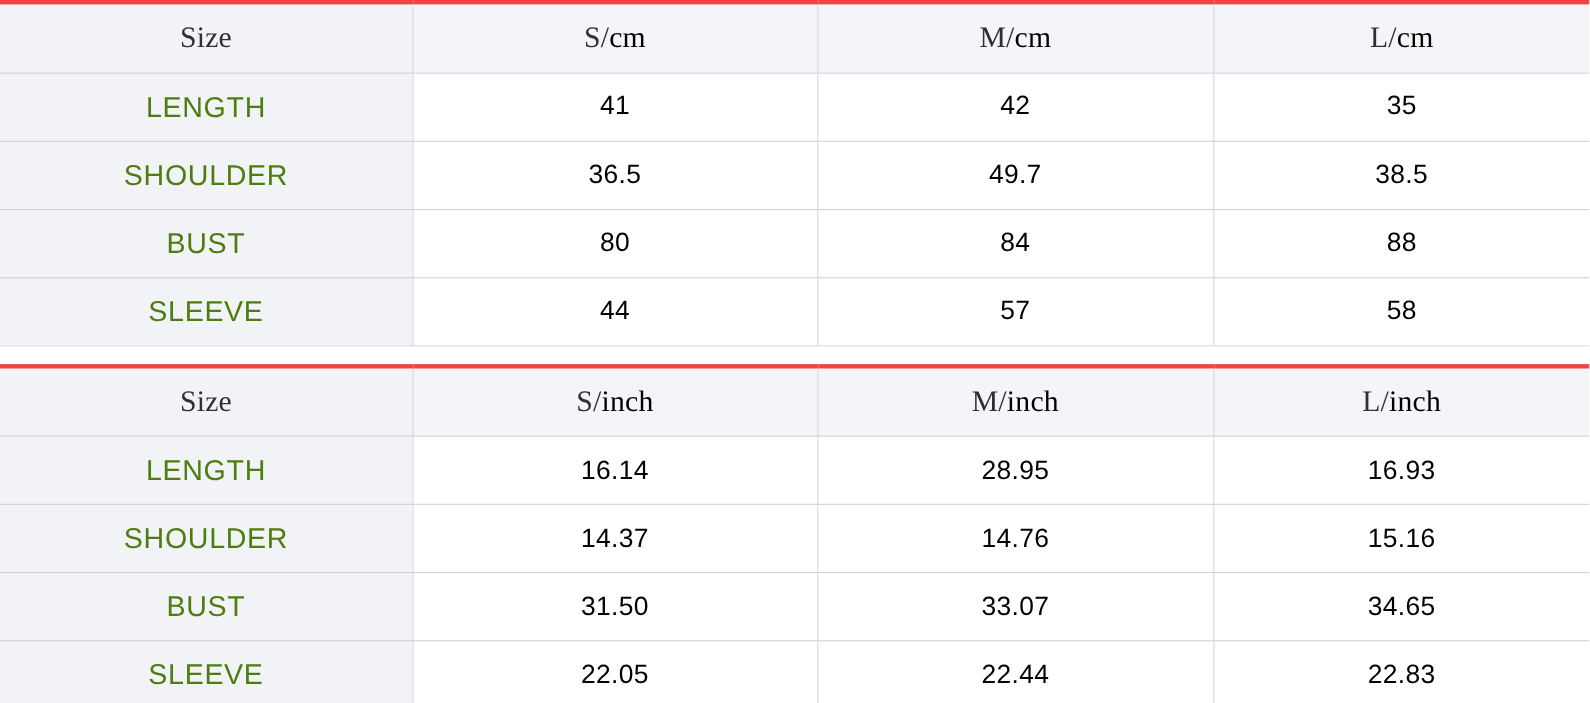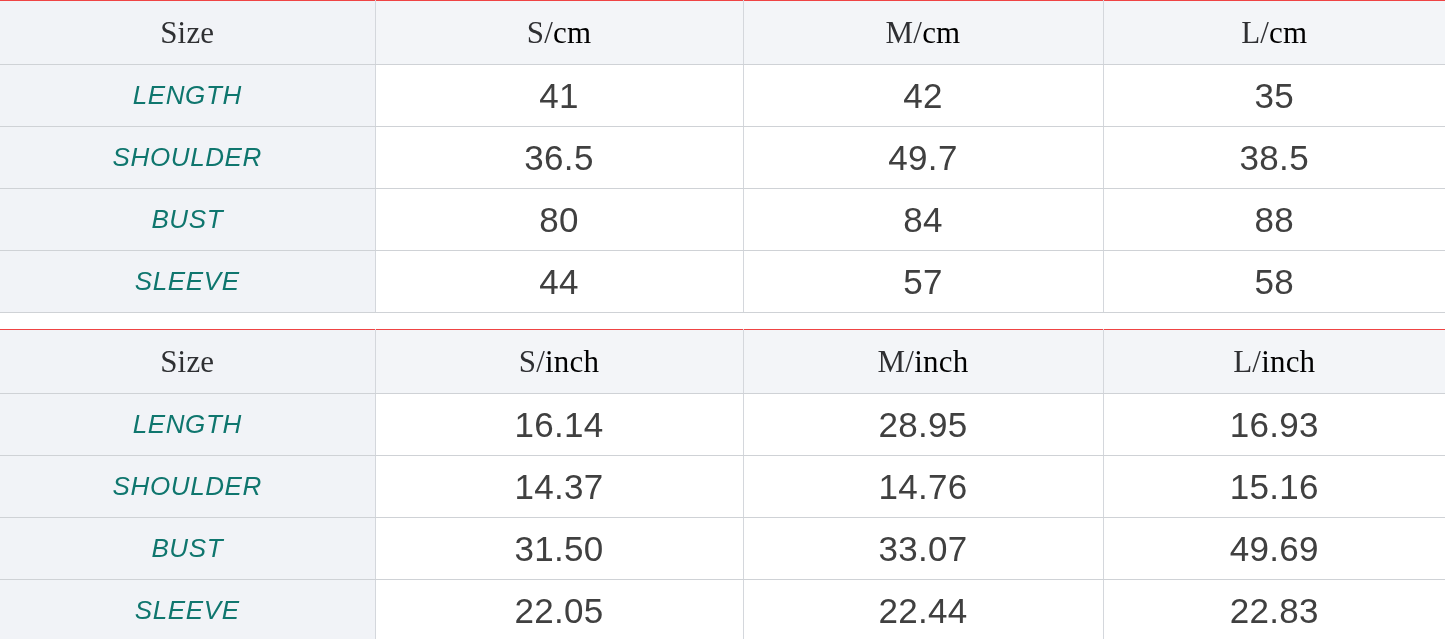"Size" table.size-table thead th { border-top: 1px solid #ef4444 -> 4px solid #ef4444; font-size: 31px -> 27px }
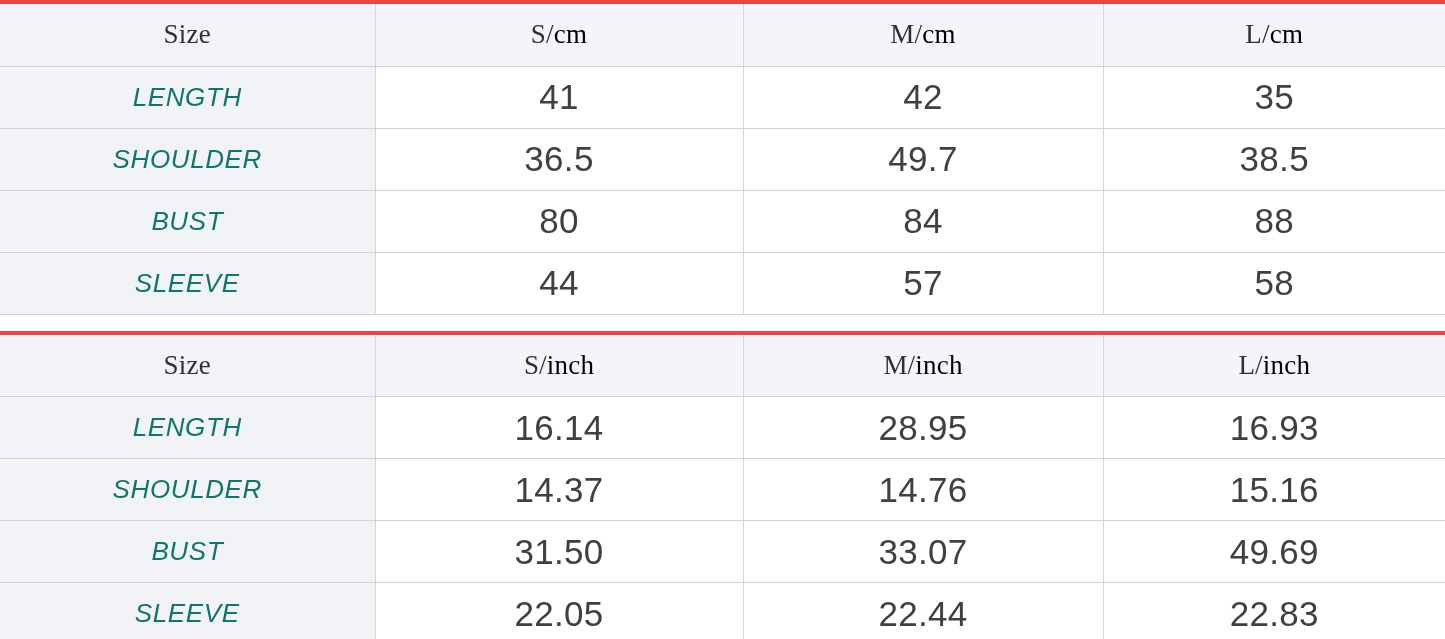"LENGTH" table.size-table td.label-cell { color: #0f766e -> #4d7c0f; font-style: italic -> none }
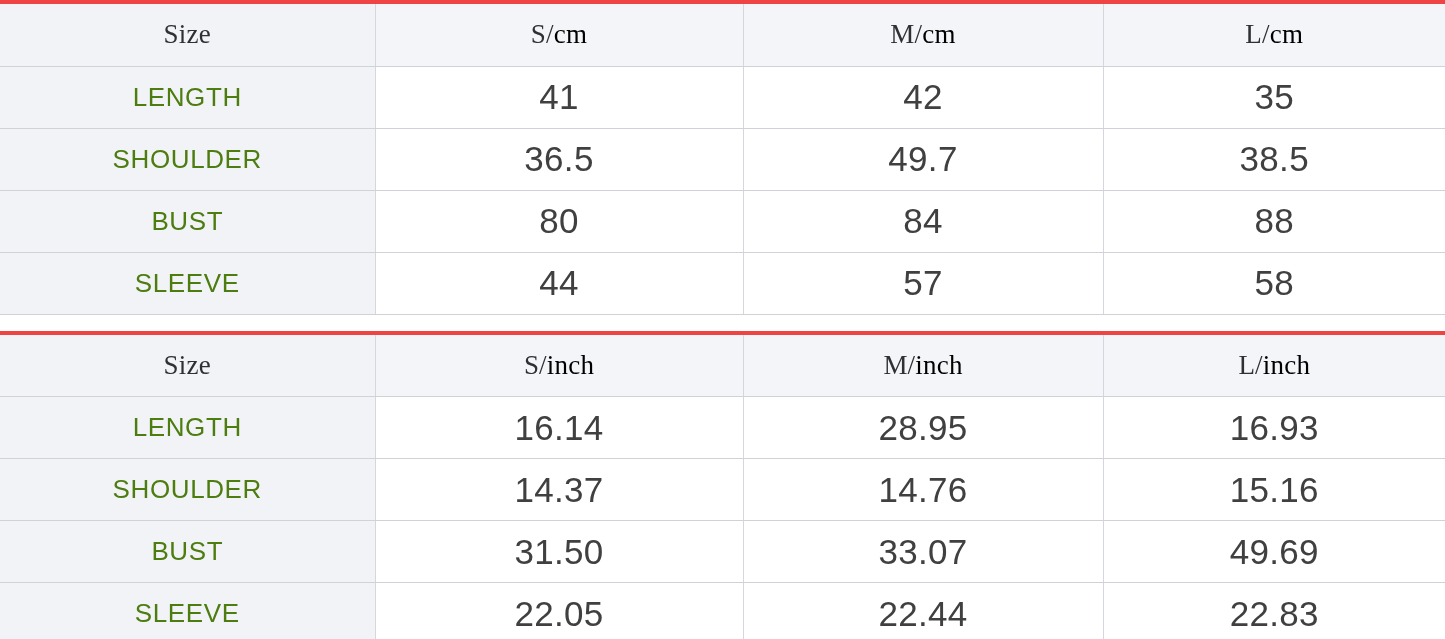"41" table.size-table td.value-cell { color: #404040 -> #000000; font-size: 35px -> 24px }
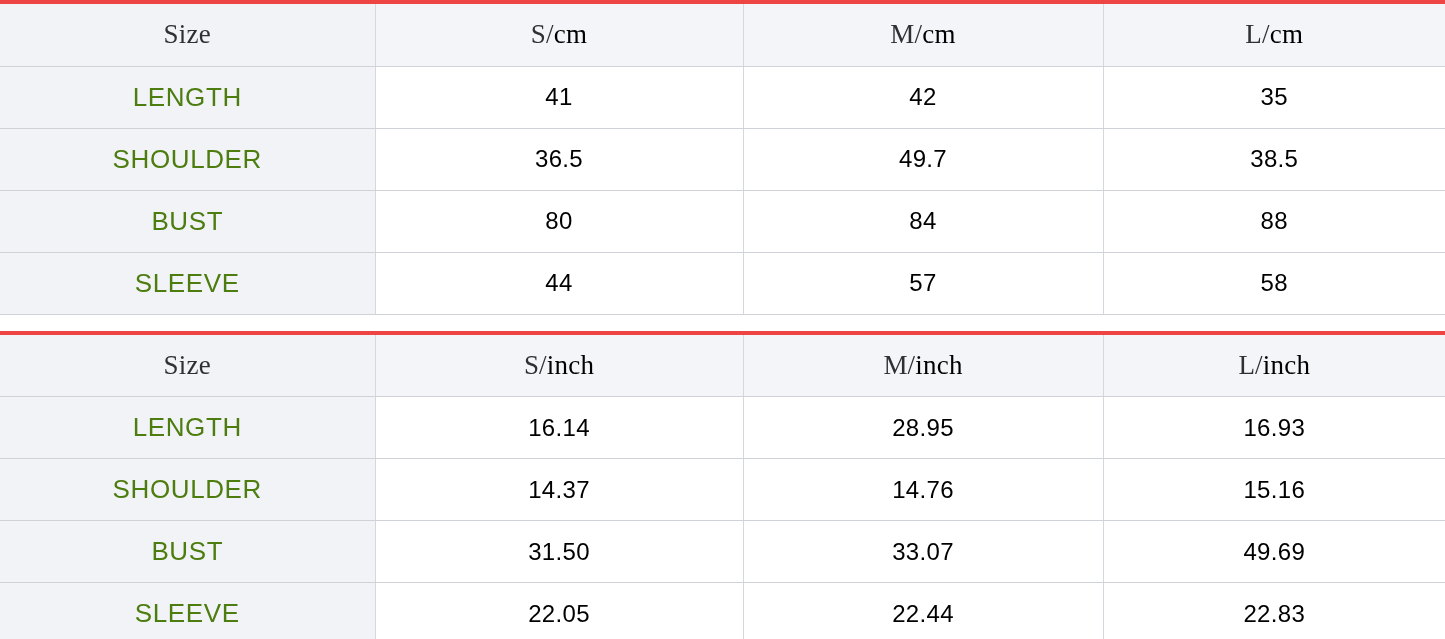"49.69" td.value-cell { text: 49.69 -> 34.65 }
